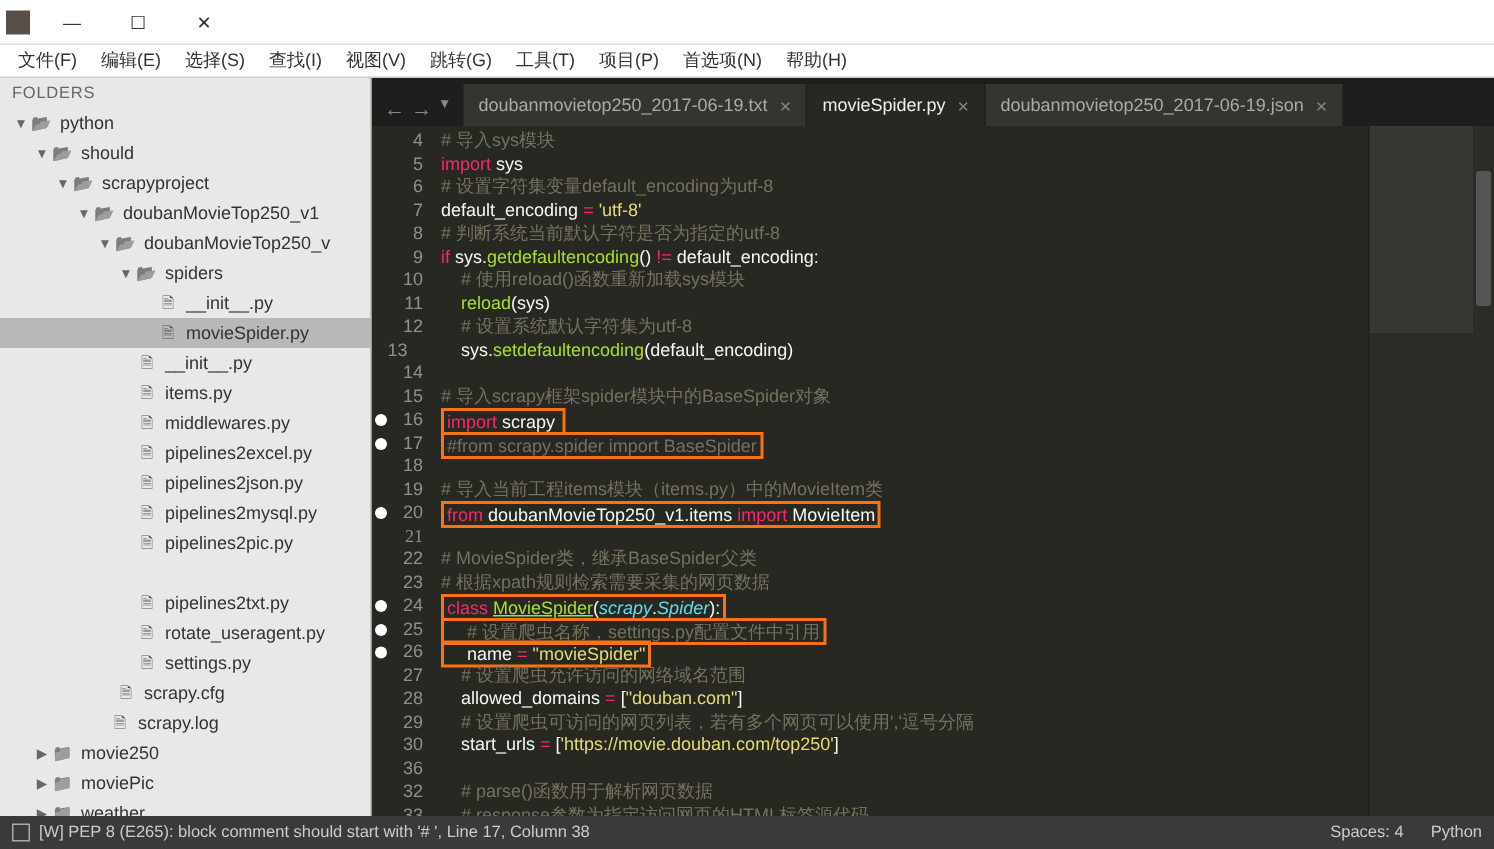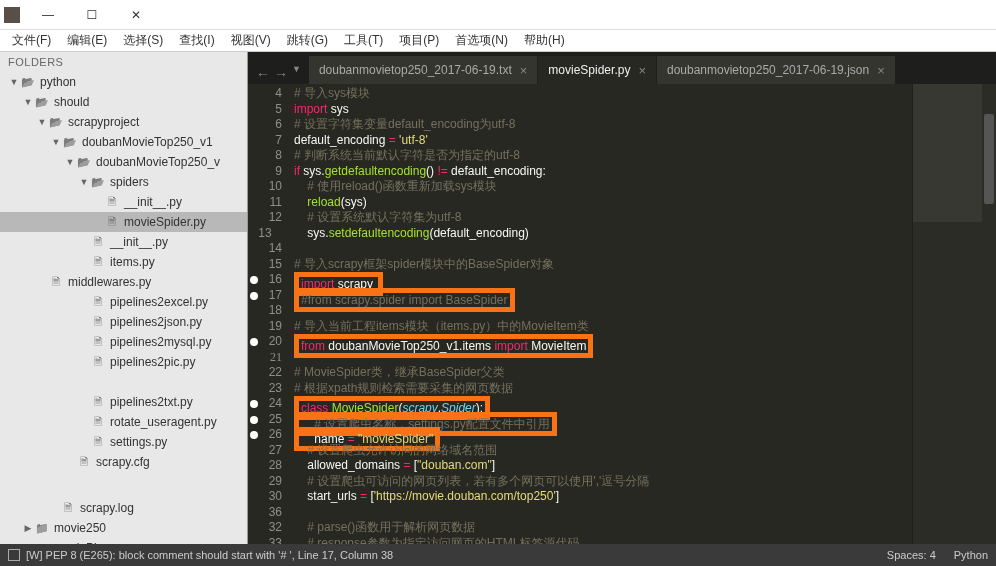"middlewares.py" div.tree-item { padding-left: 36px -> 78px }
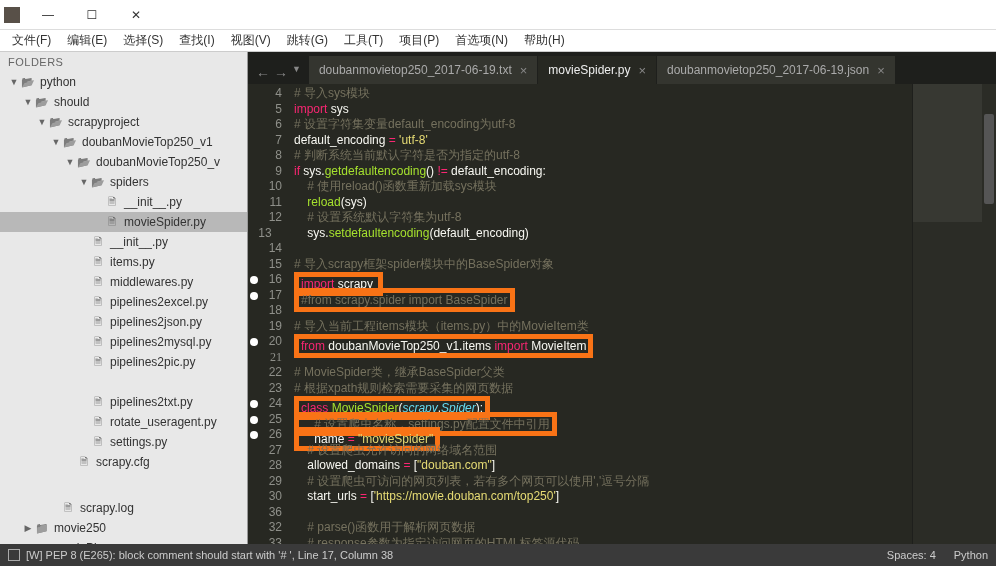"import scrapy" .box { border: 5px solid #f97316 -> 2px solid #f97316 }
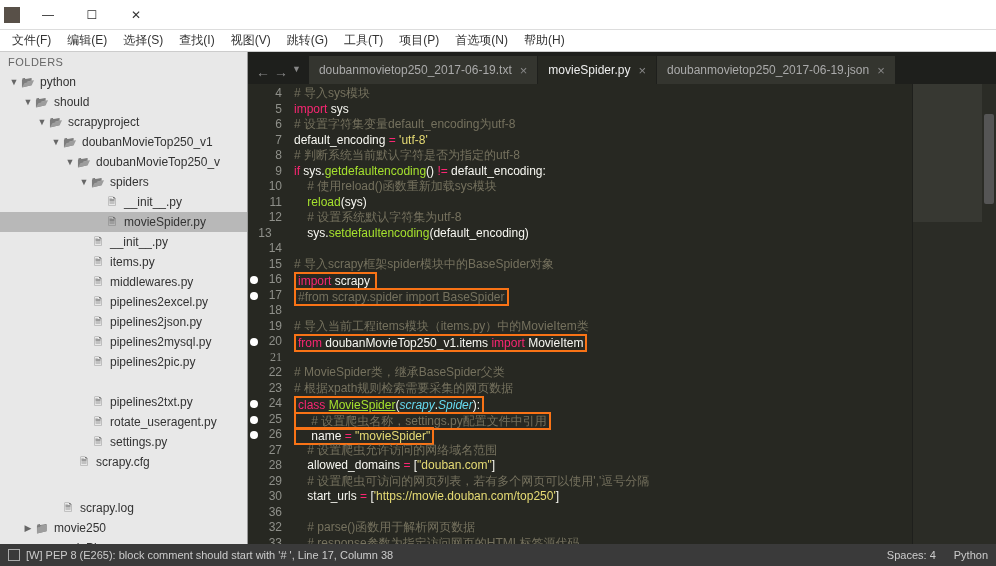"scrapy.log" div.tree-item { margin-top: 26px -> none; padding-left: 48px -> 60px }
